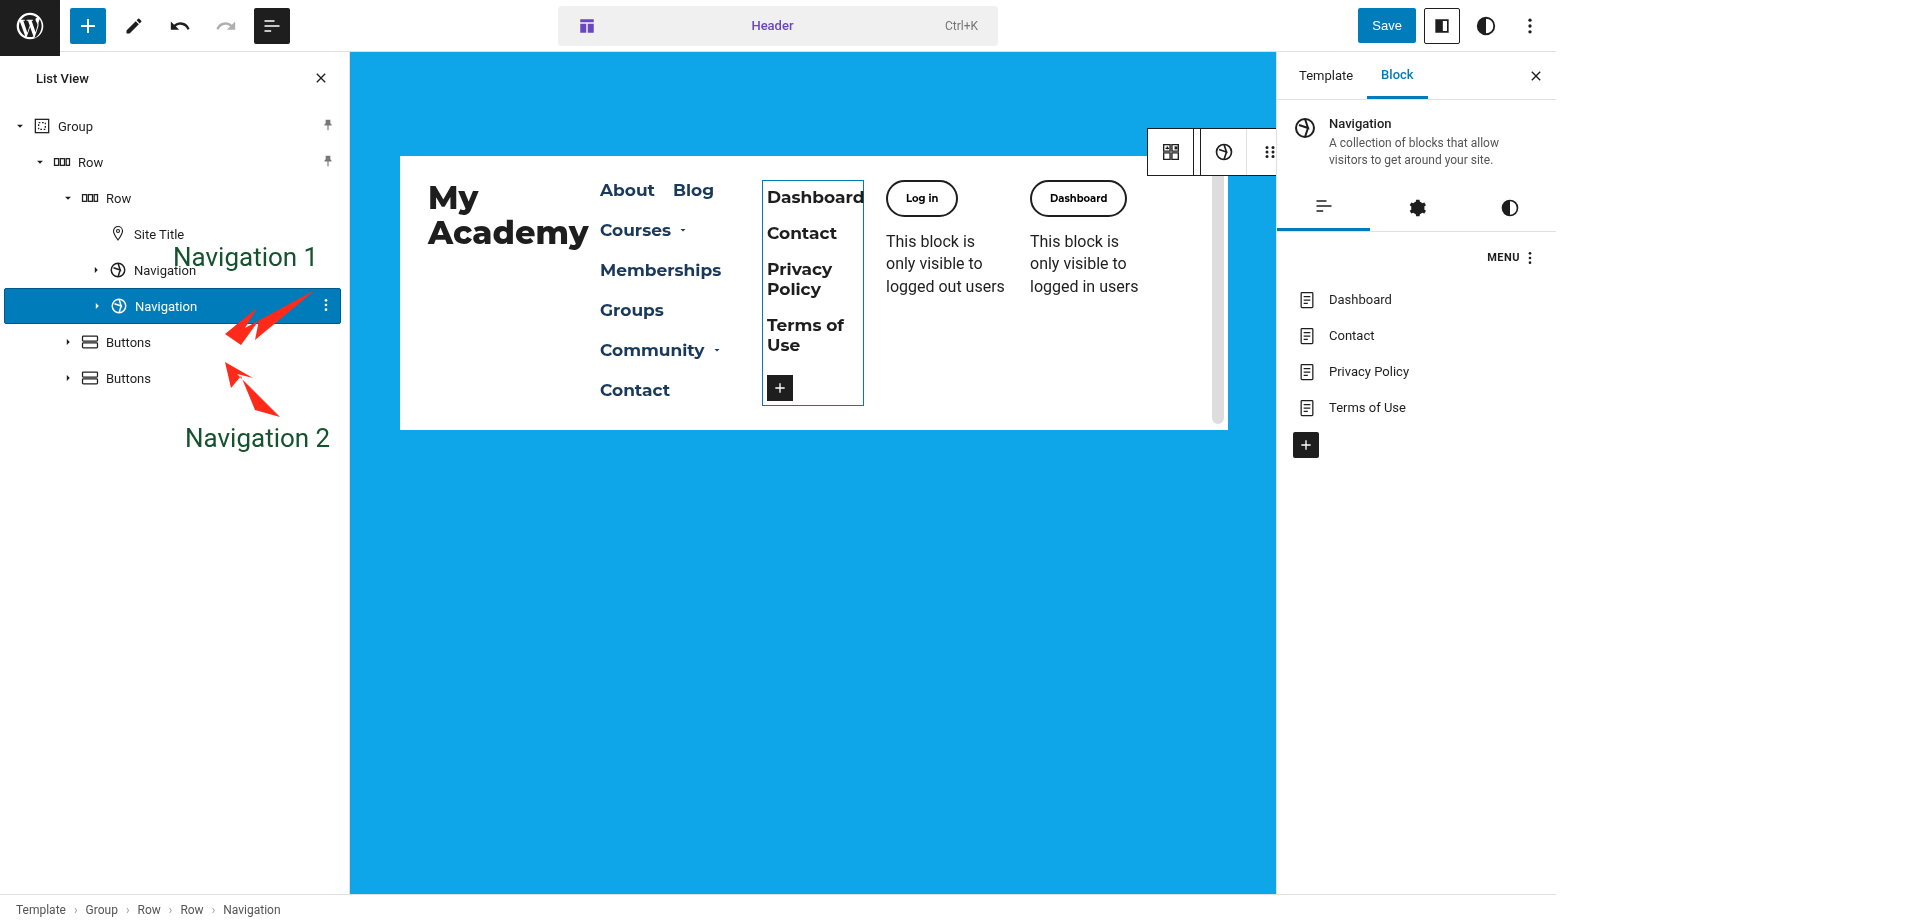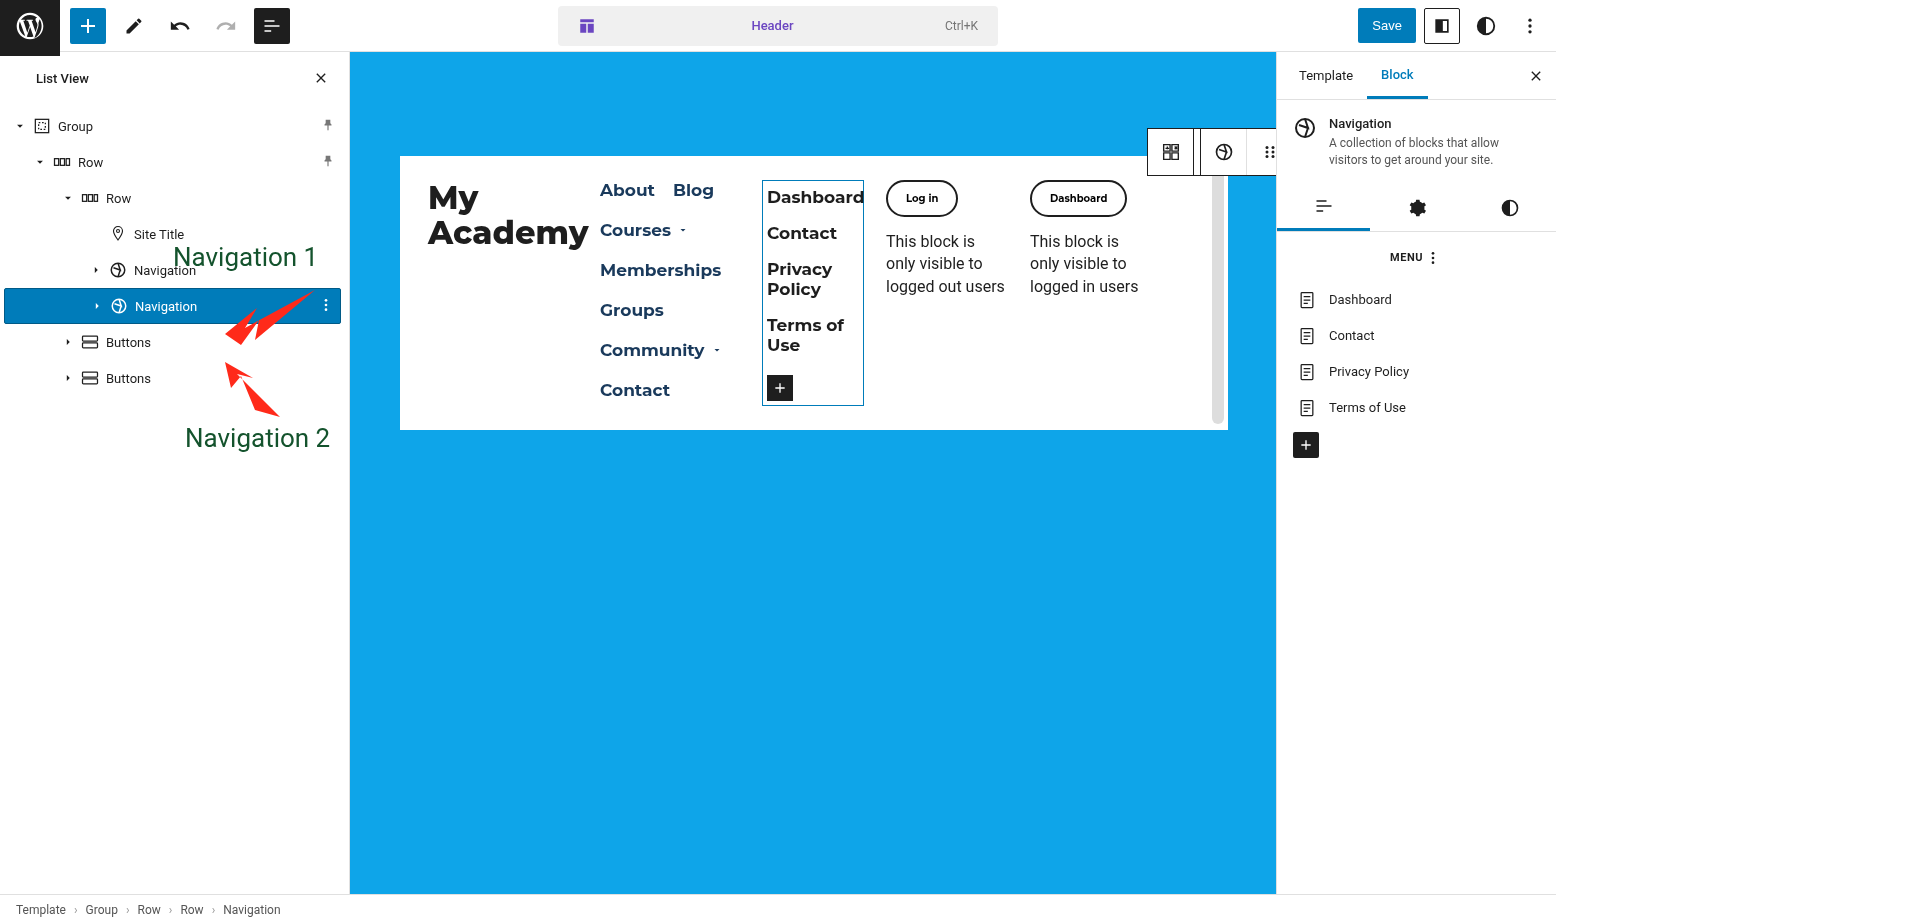"MENU" .menu-sec h4 { justify-content: center -> flex-end }
